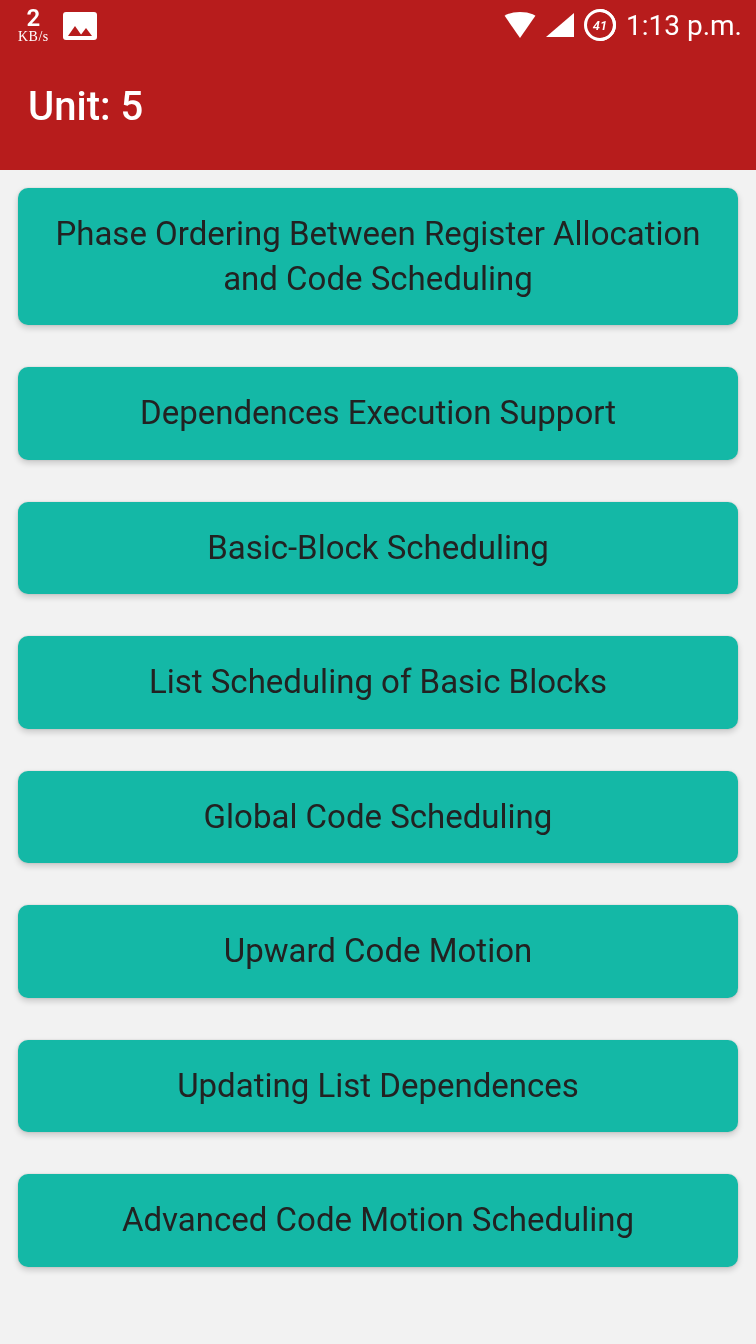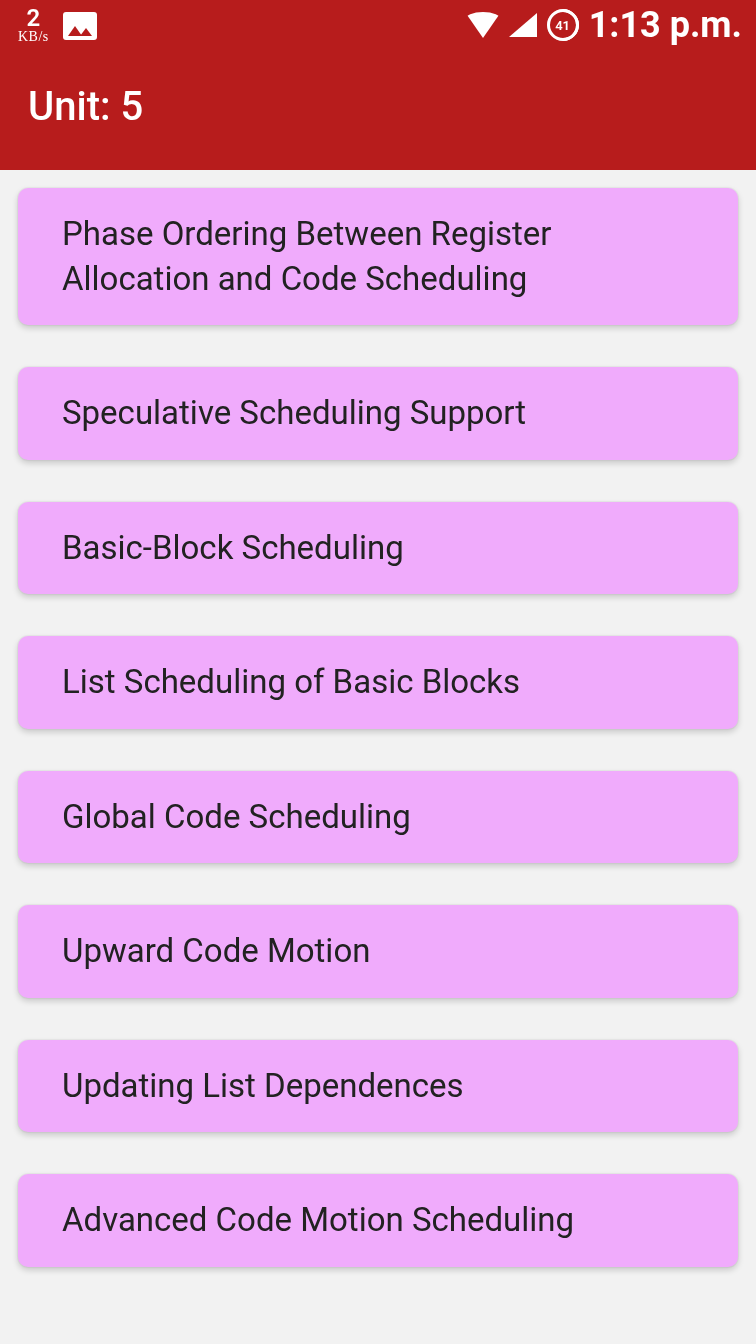"41" .battery-ring { font-style: none -> italic }
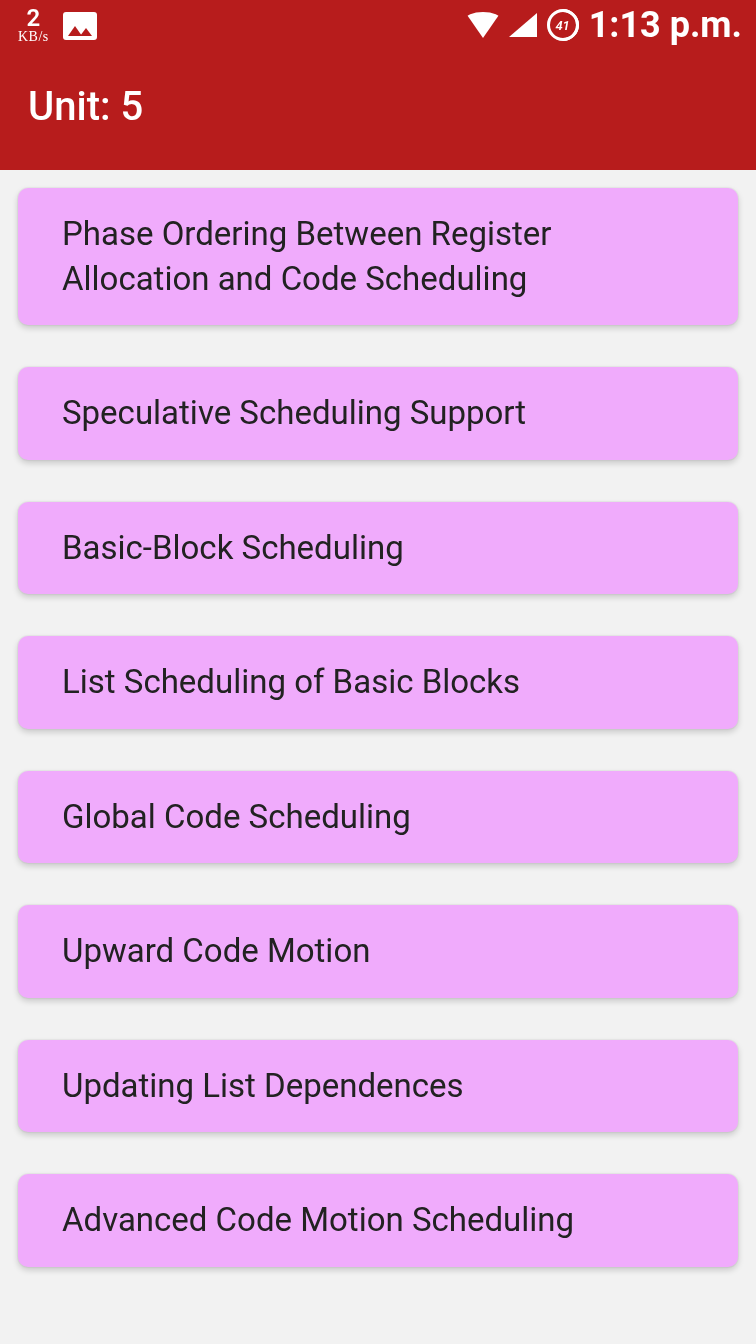"1:13 p.m." .clock { font-size: 36px -> 28px; font-weight: 700 -> 400 }
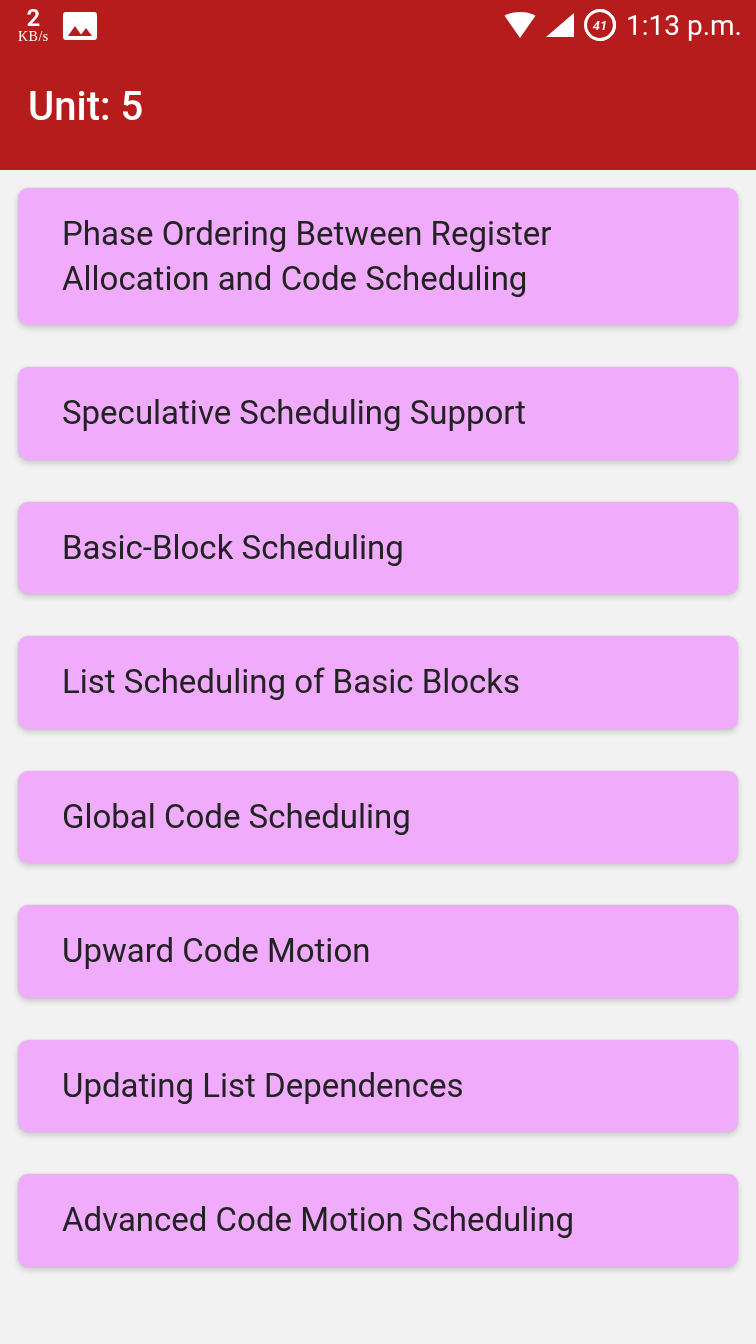"Phase Ordering Between Register" .list-item { background: #f0abfc -> #14b8a6; padding: 24px 44px -> 24px 17px; text-align: left -> center }
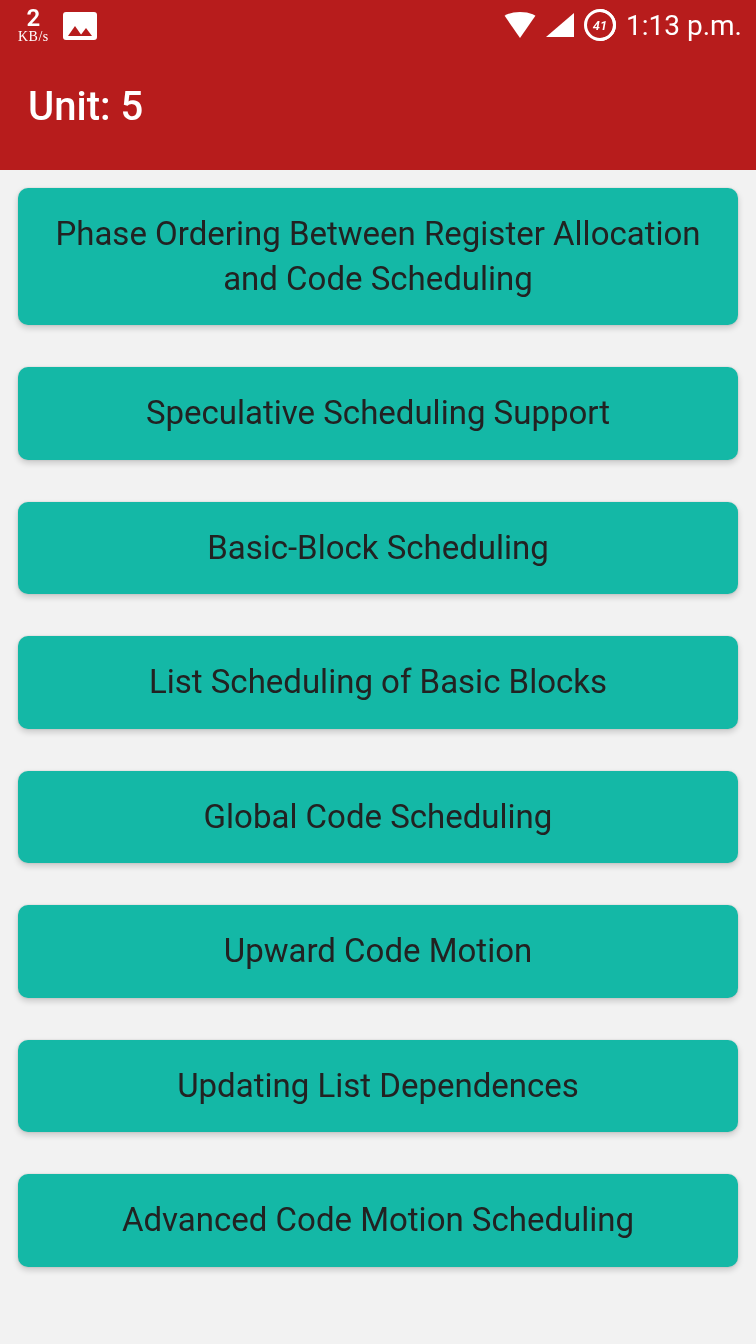"Speculative Scheduling Support" span { text: Speculative Scheduling -> Dependences Execution }
